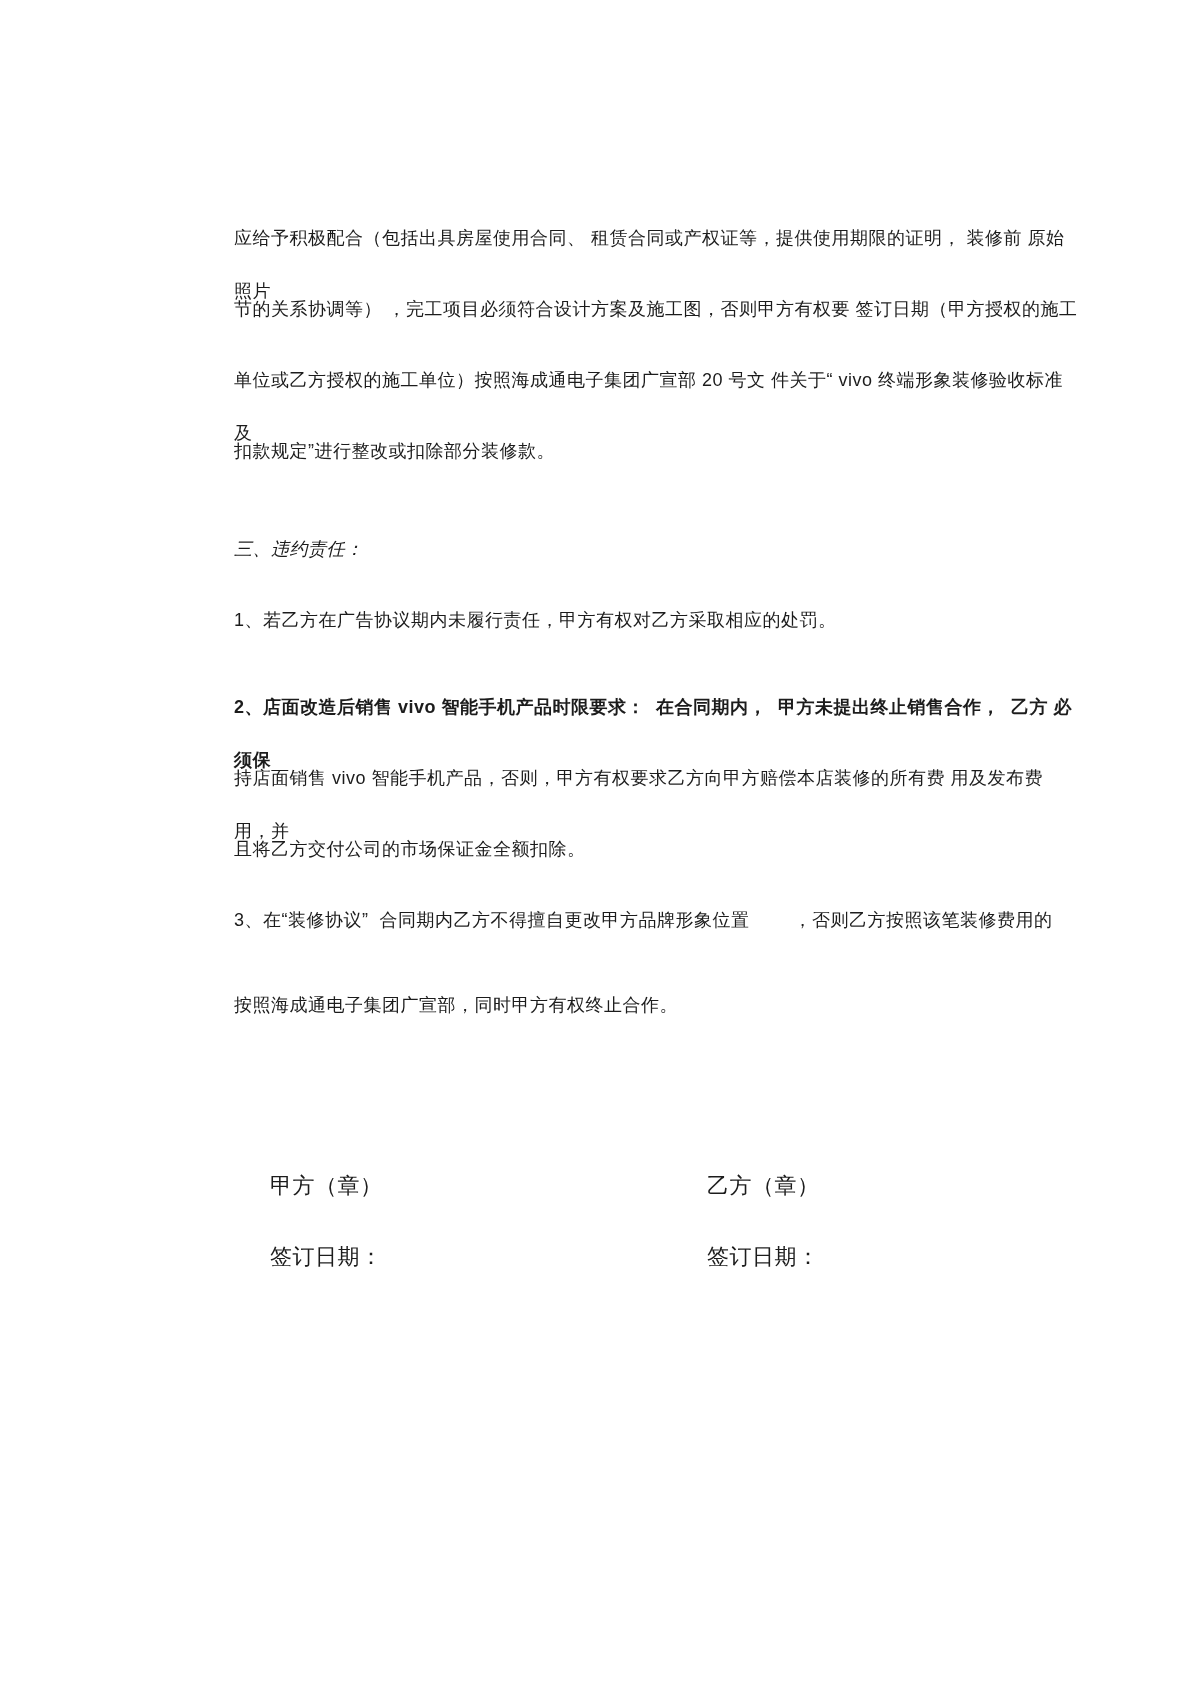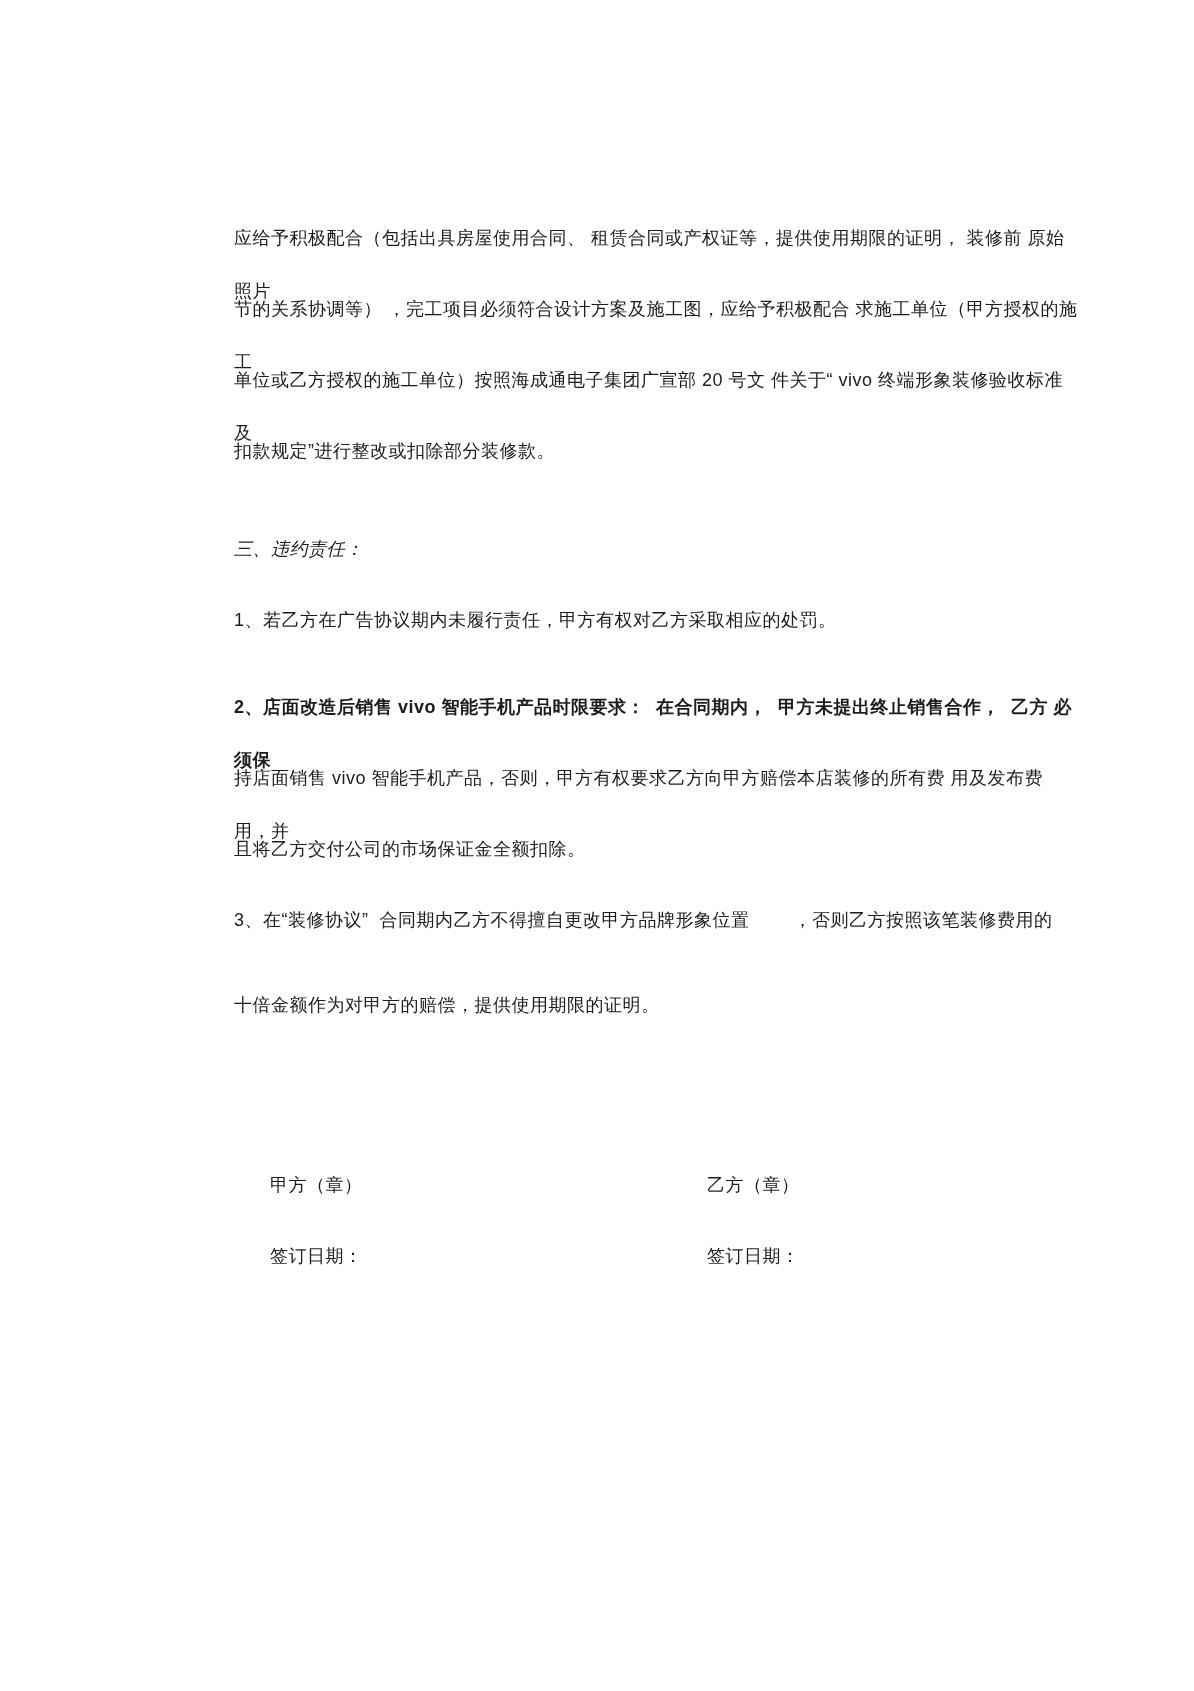"节的关系协调等） ，完工项目必须符合设计方案及施工图，应给予积极配合" p.line { text: 应给予积极配合 求施工单位 -> 否则甲方有权要 签订日期 }
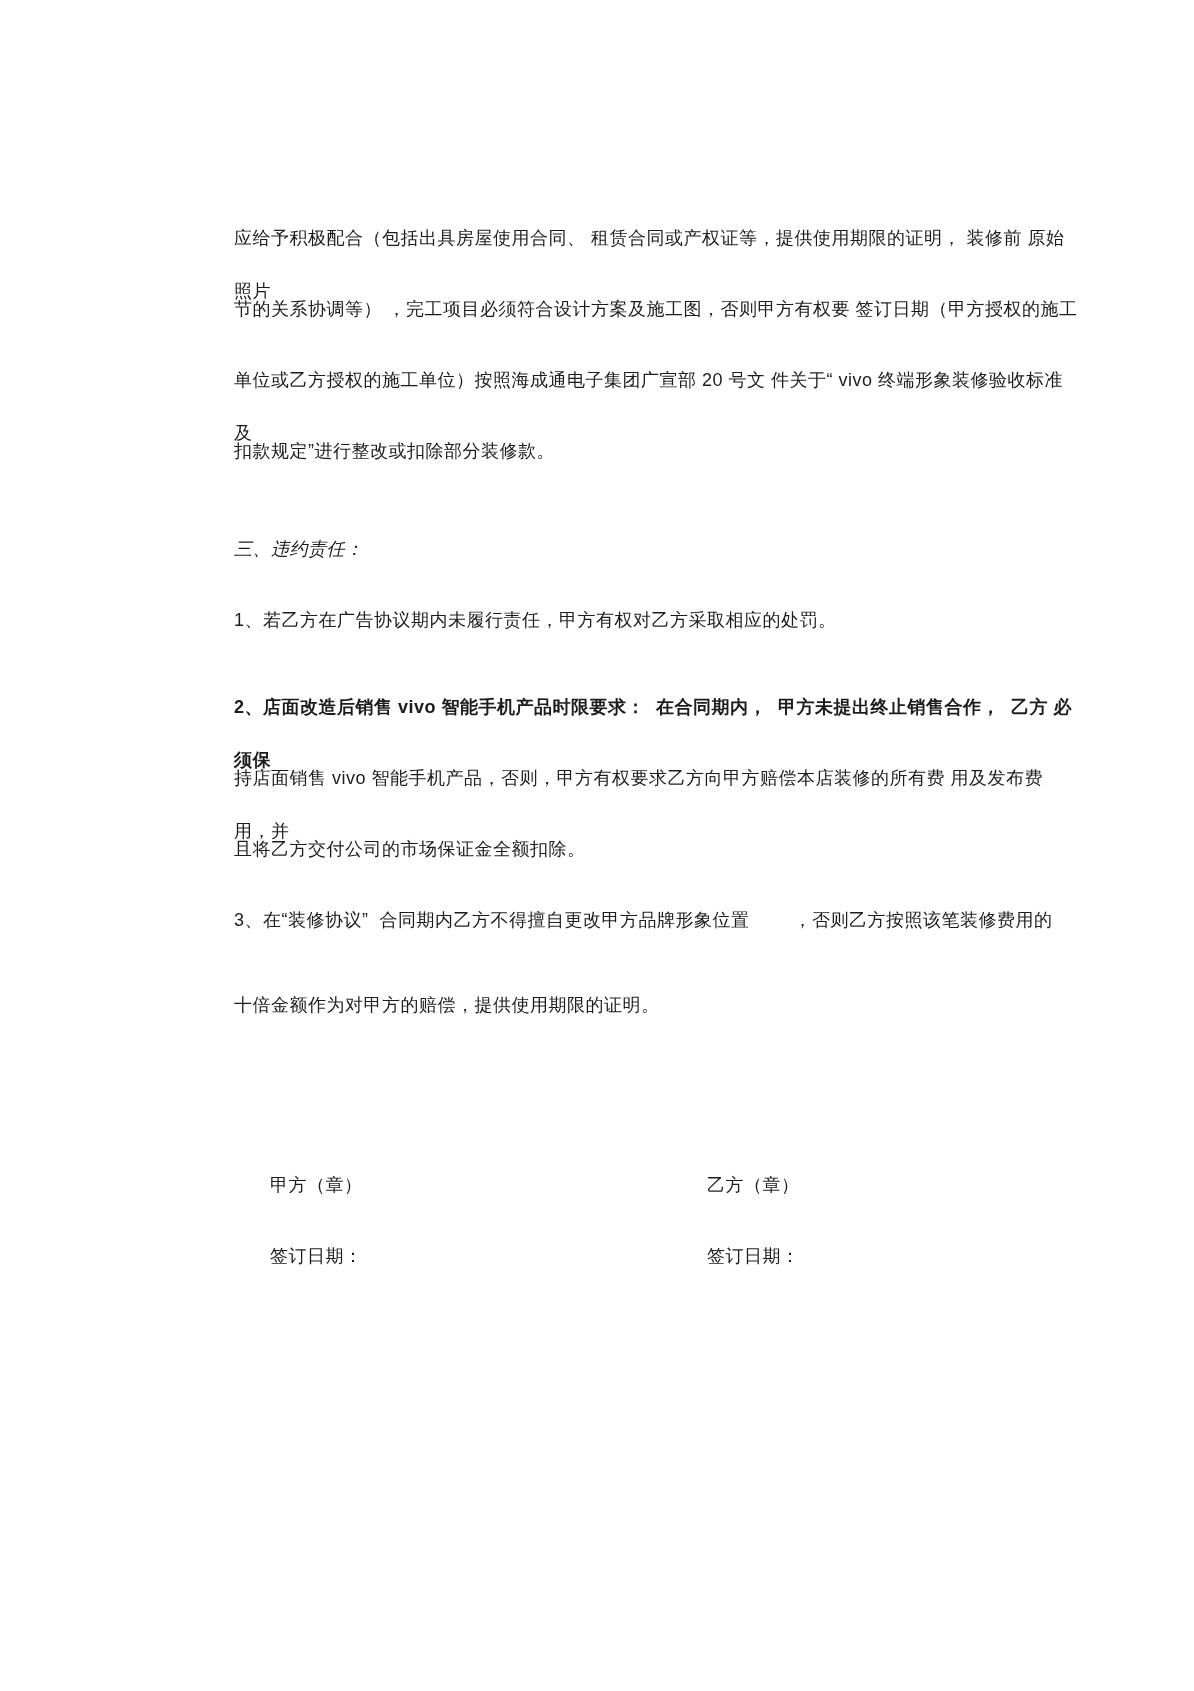"十倍金额作为对甲方的赔偿，提供使用期限的证明。" p.line { text: 十倍金额作为对甲方的赔偿，提供使用期限的证明 -> 按照海成通电子集团广宣部，同时甲方有权终止合作 }
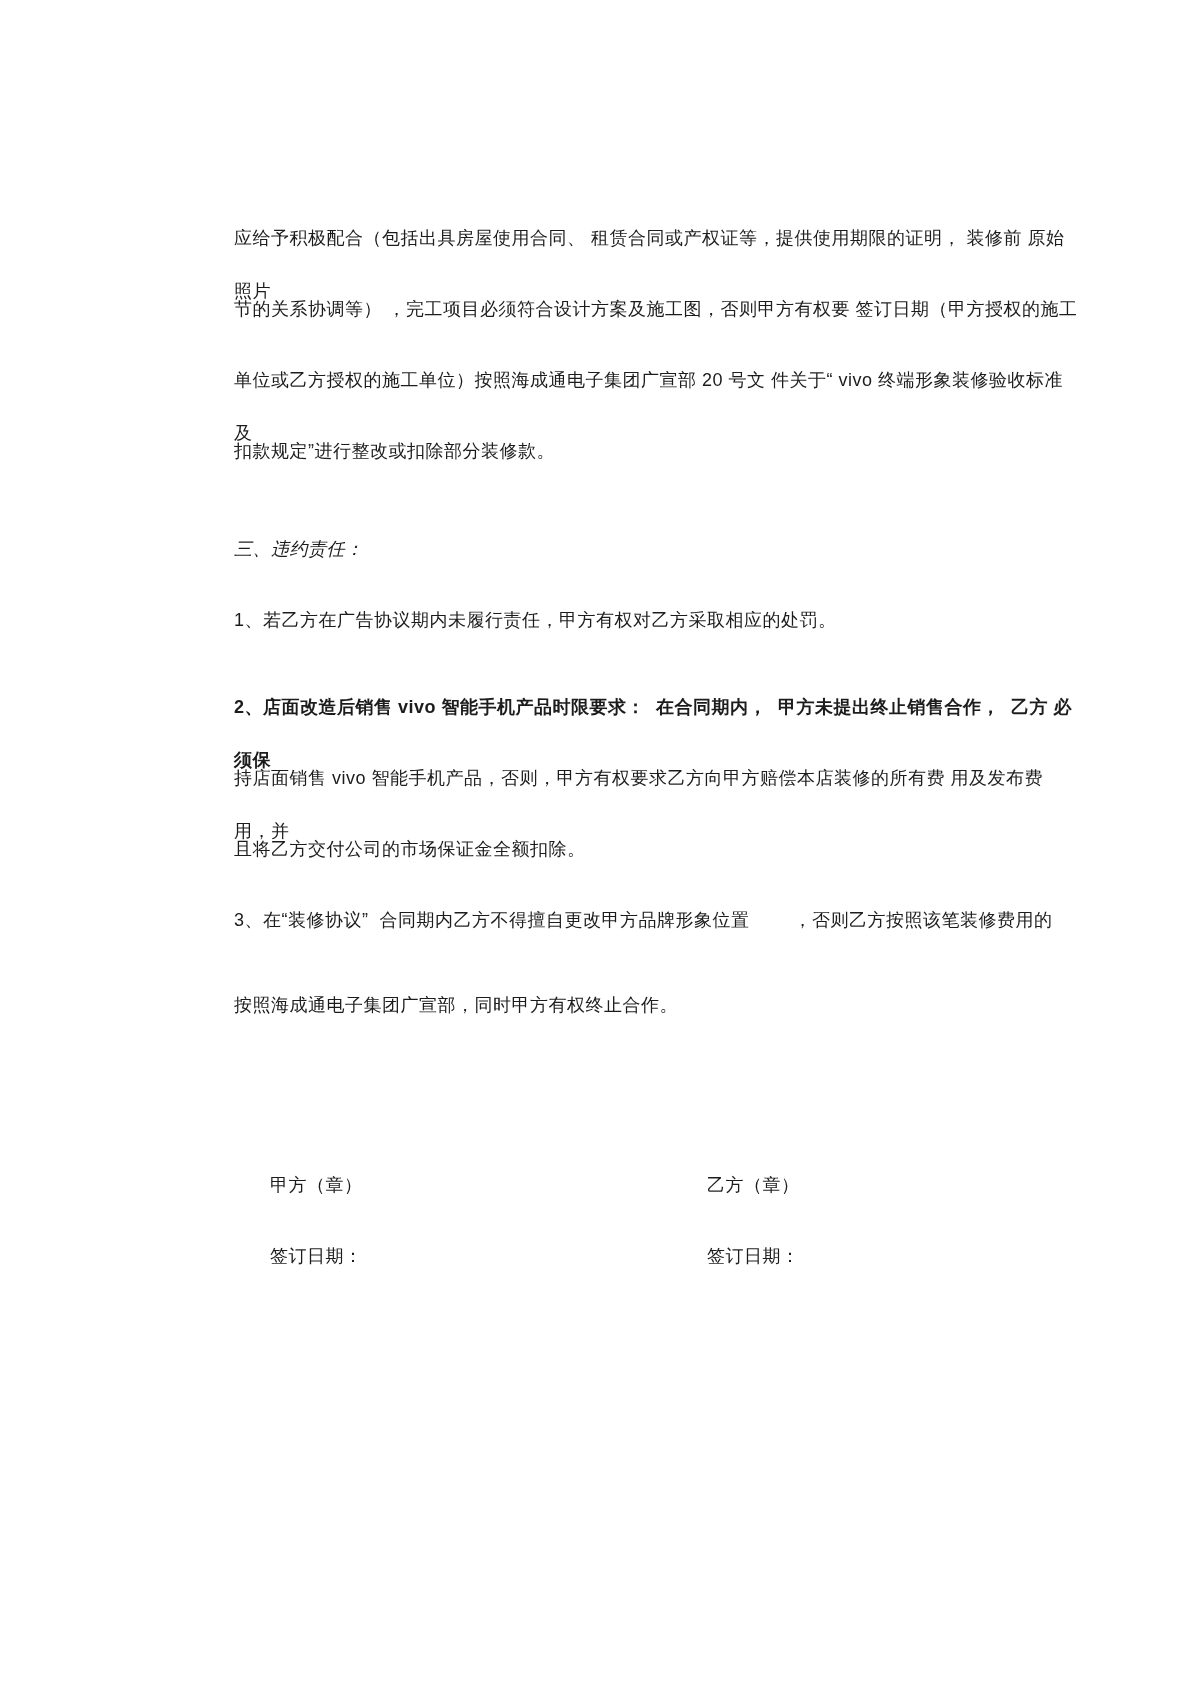"甲方（章）" .sig-row { font-size: 18px -> 22px }
